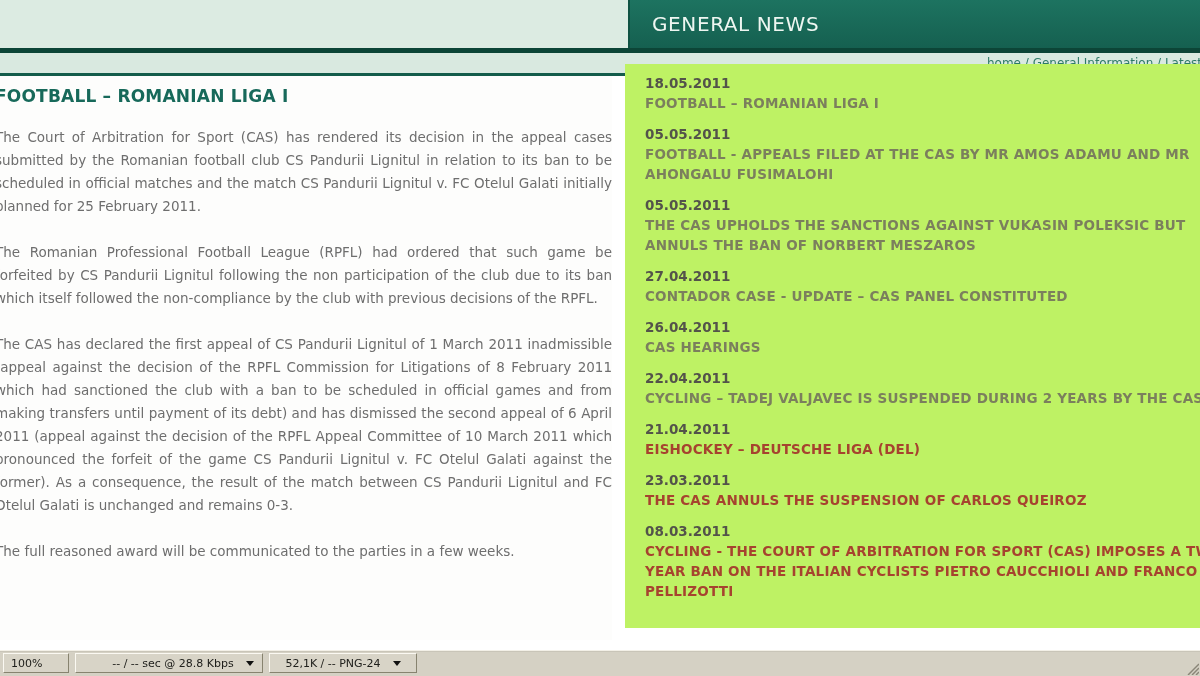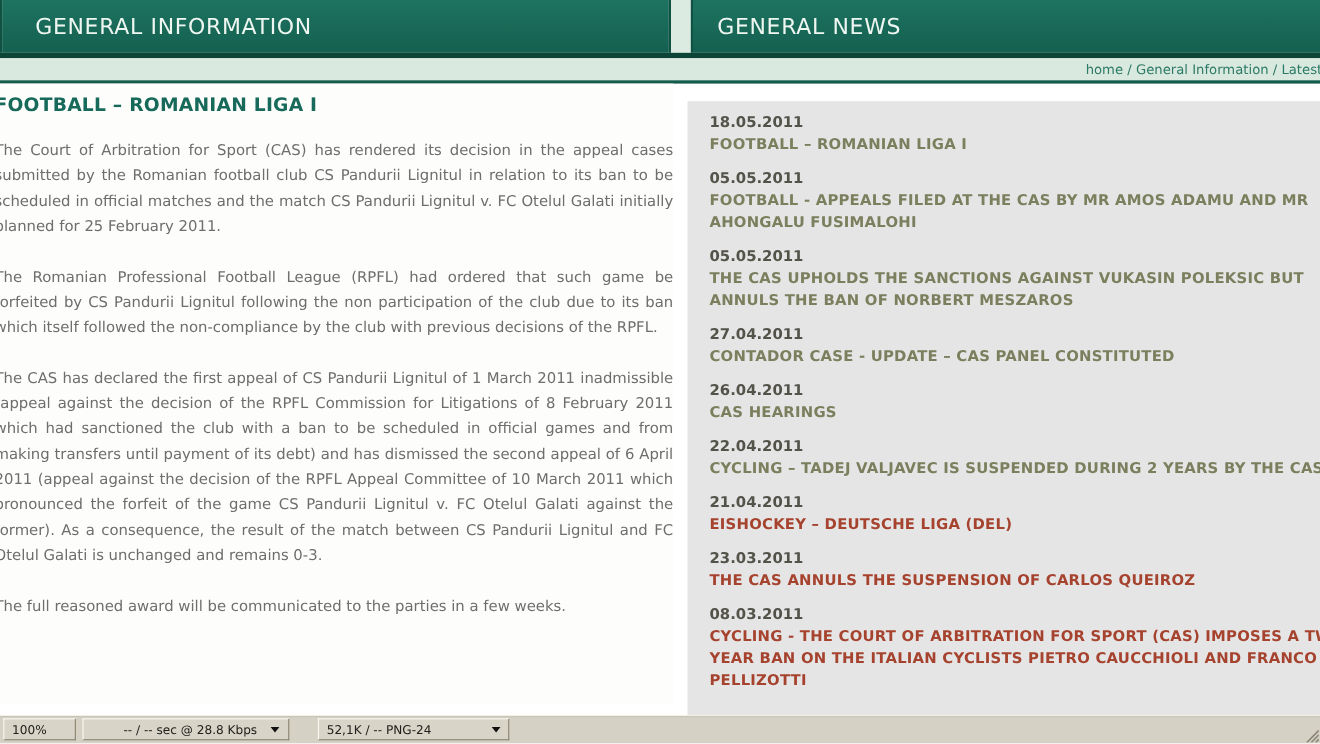"GENERAL INFORMATION" div.hbar { html: <div> <span>GENERAL INFORMATION</span> </div> -> none }
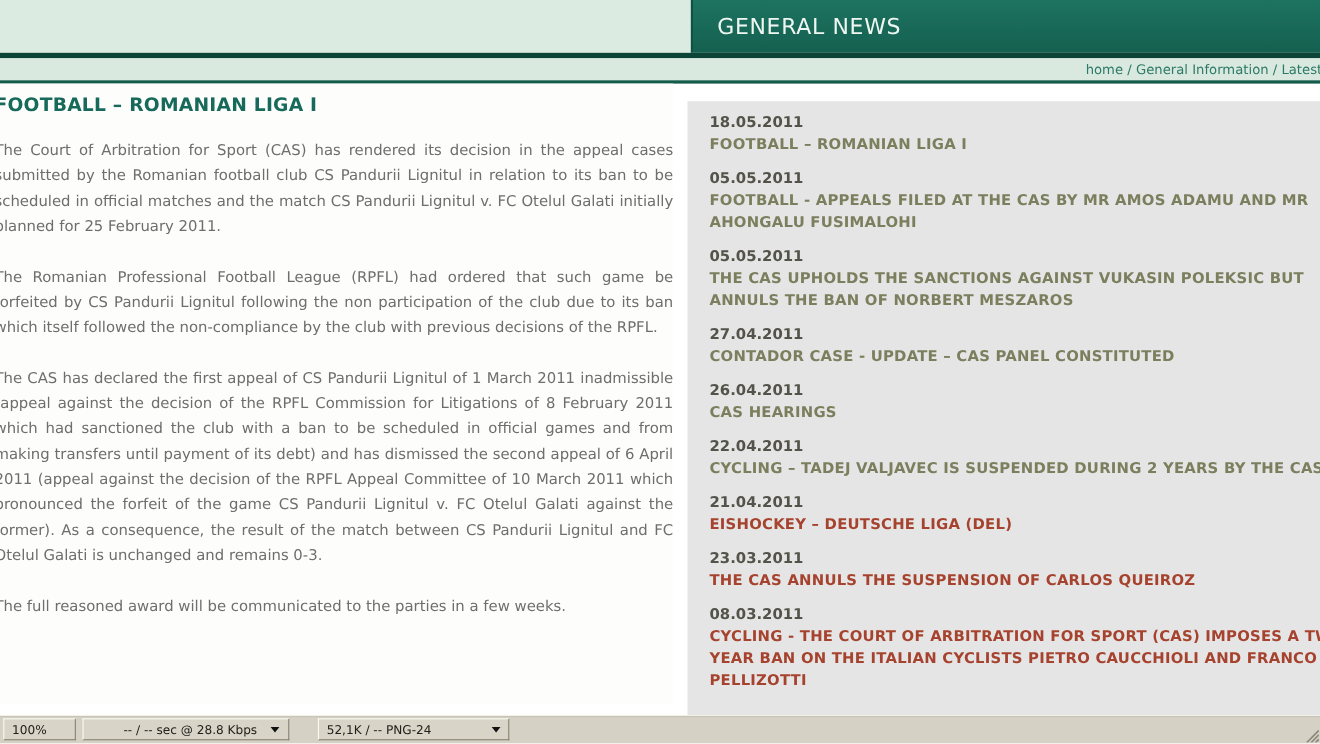"18.05.2011" .news-panel { background: #e5e5e5 -> #bef264; top: 92px -> 64px }
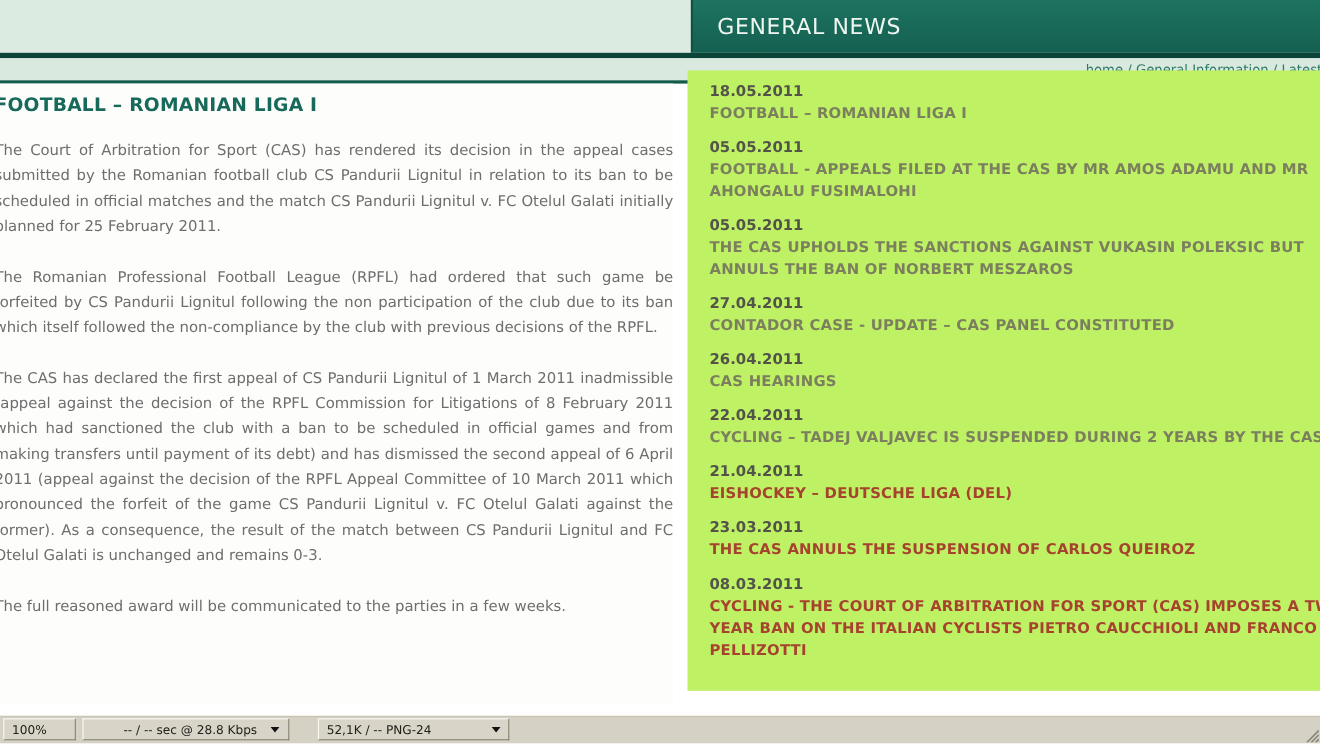"52,1K / -- PNG-24" .sb-size { justify-content: space-between -> center; margin-left: 20px -> none; width: 174px -> 148px }
